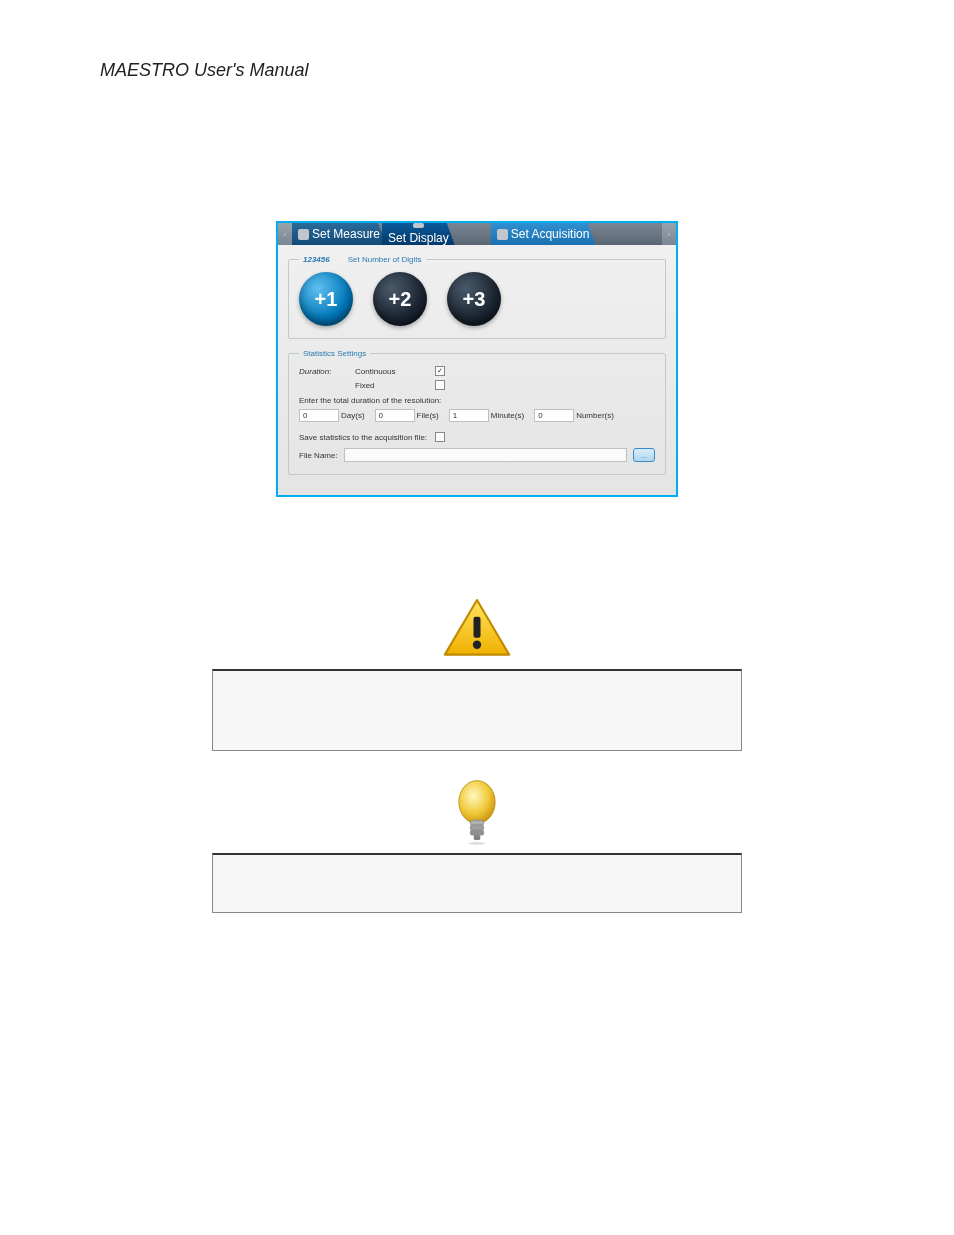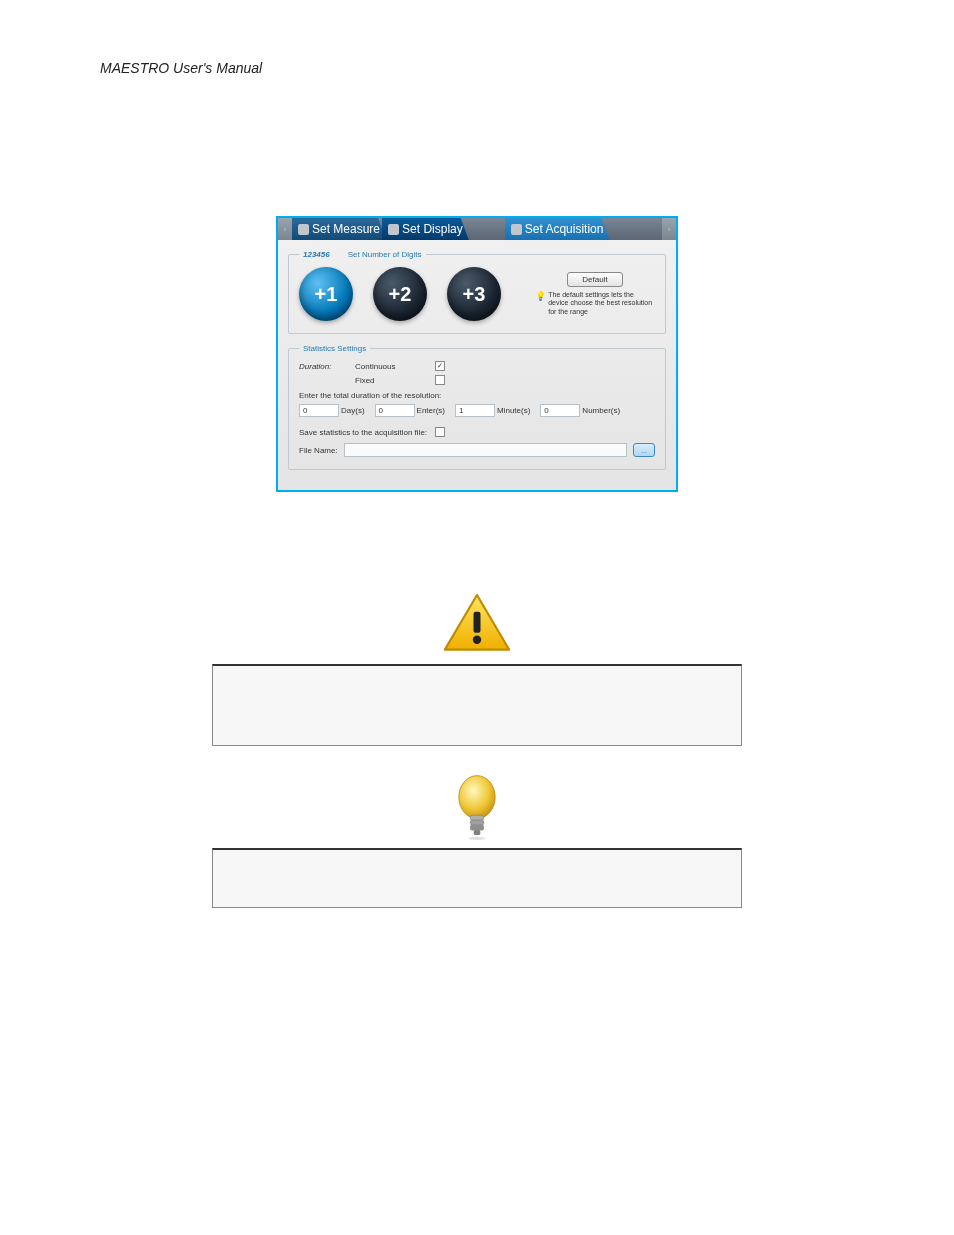"MAESTRO User's Manual" .header { font-size: 14px -> 18px }
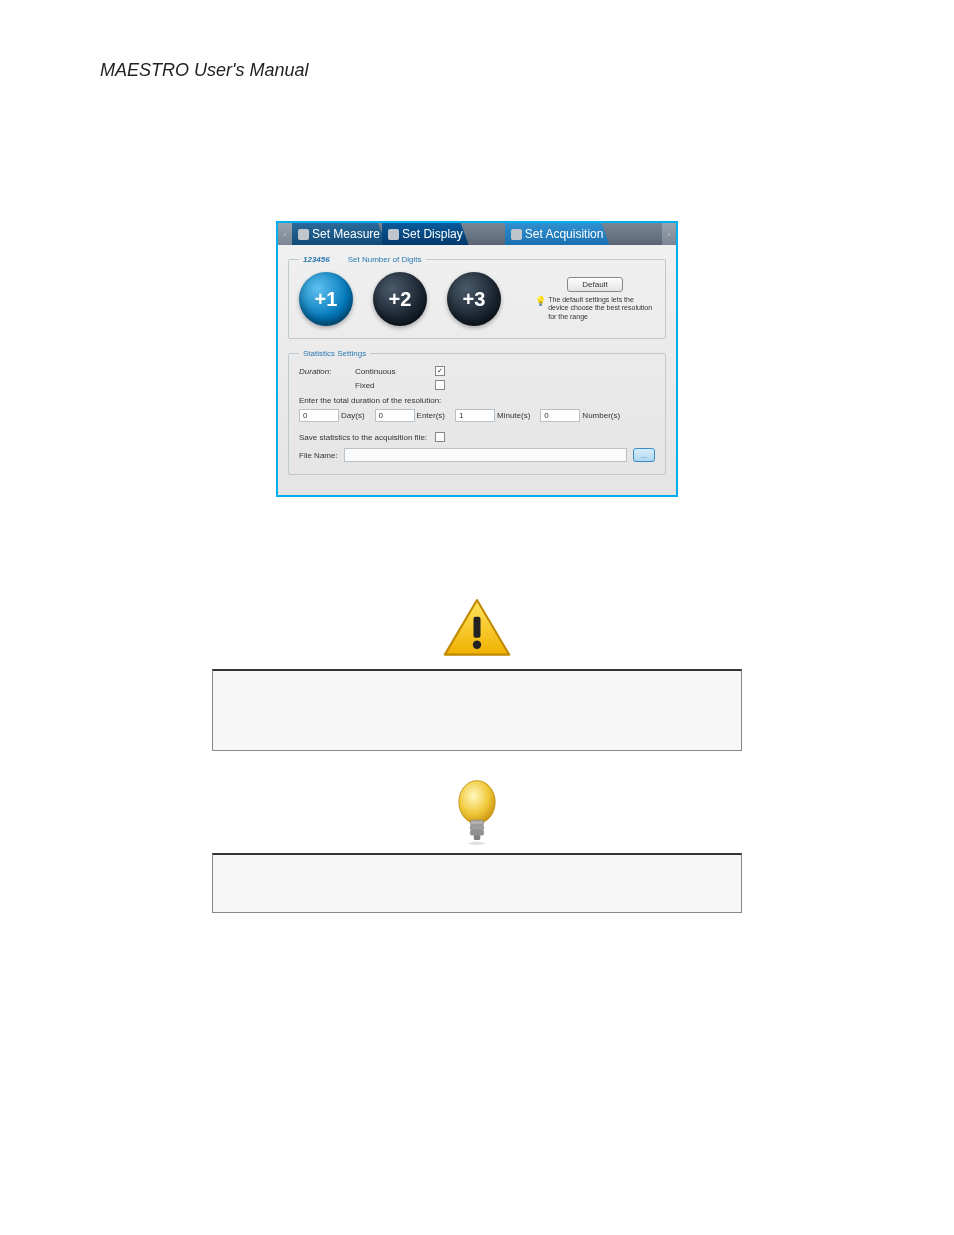"Set Display" .tab-display { flex-direction: none -> column }
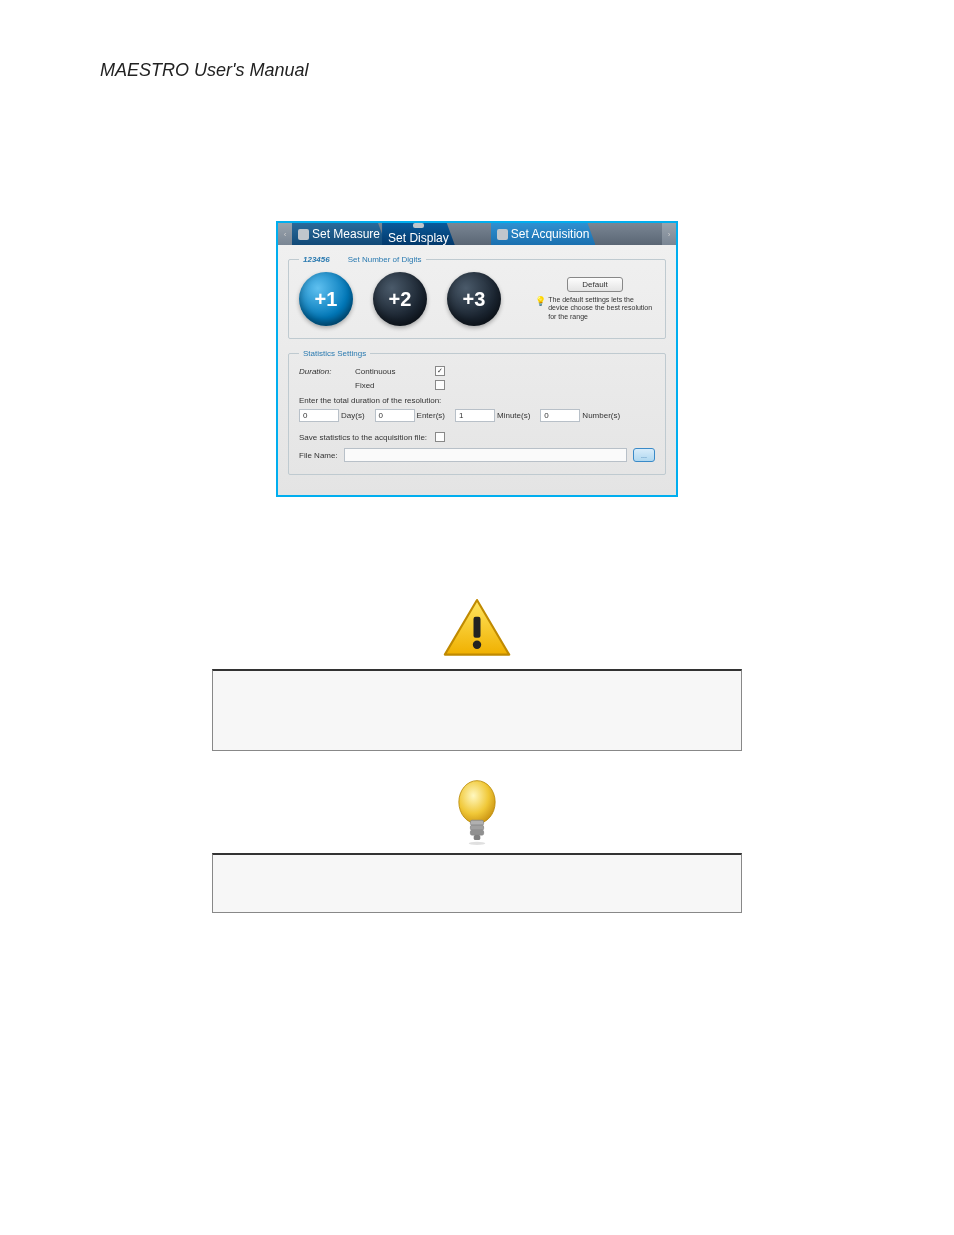"Default" div.default-col { html: <div> <div>Default</div> <div> <span>💡</span> <span>The default settings lets the device choose the best resolution for the range</span> </div> </div> -> none }
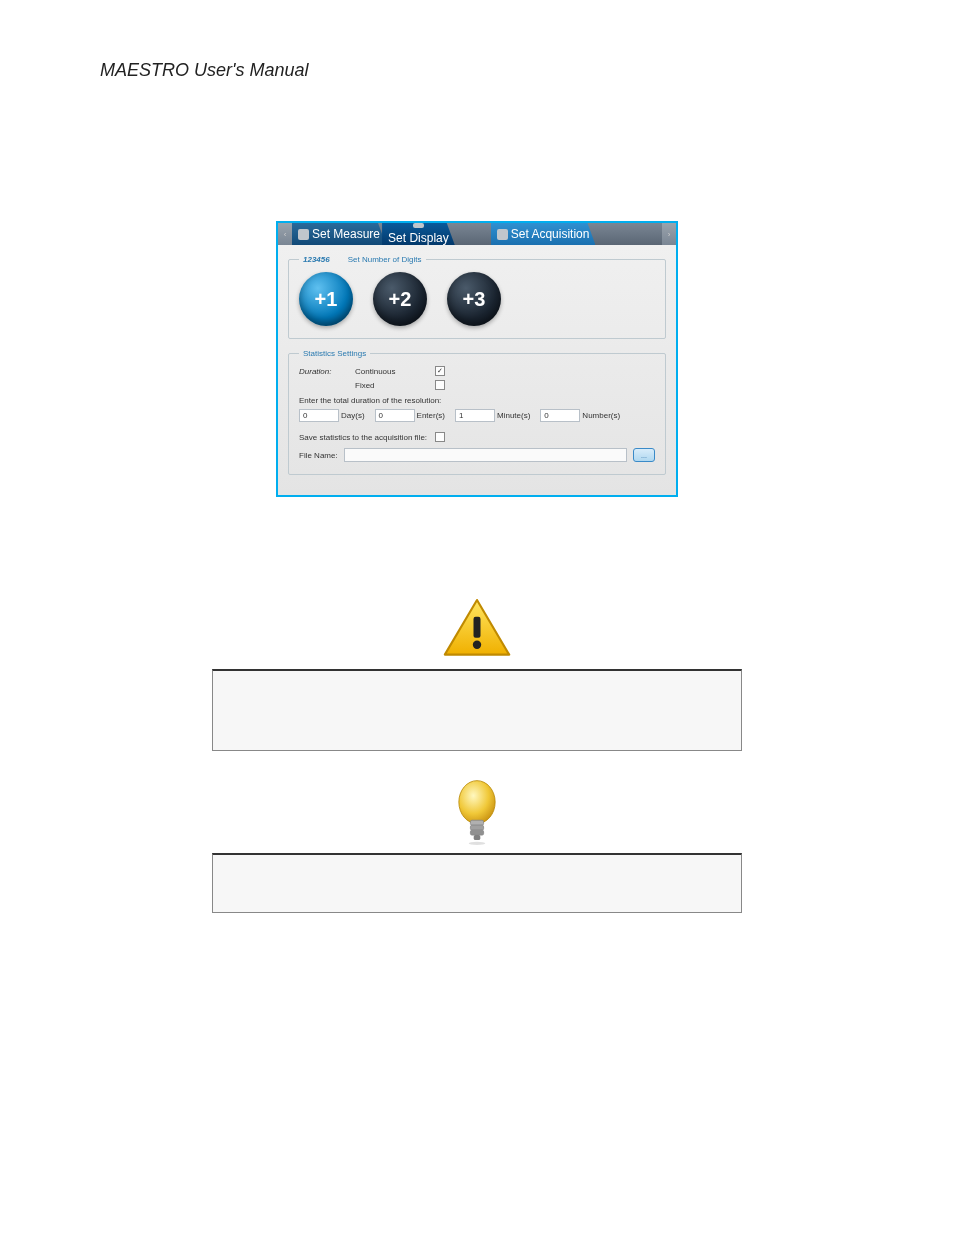"Enter(s)" span.unit { text: Enter -> File }
